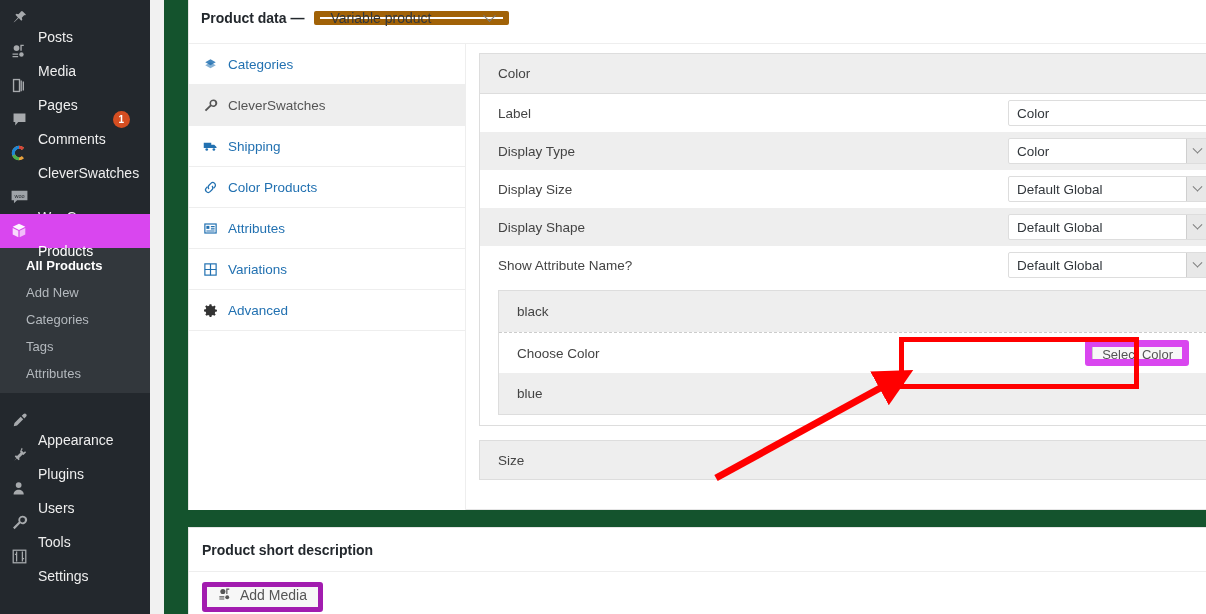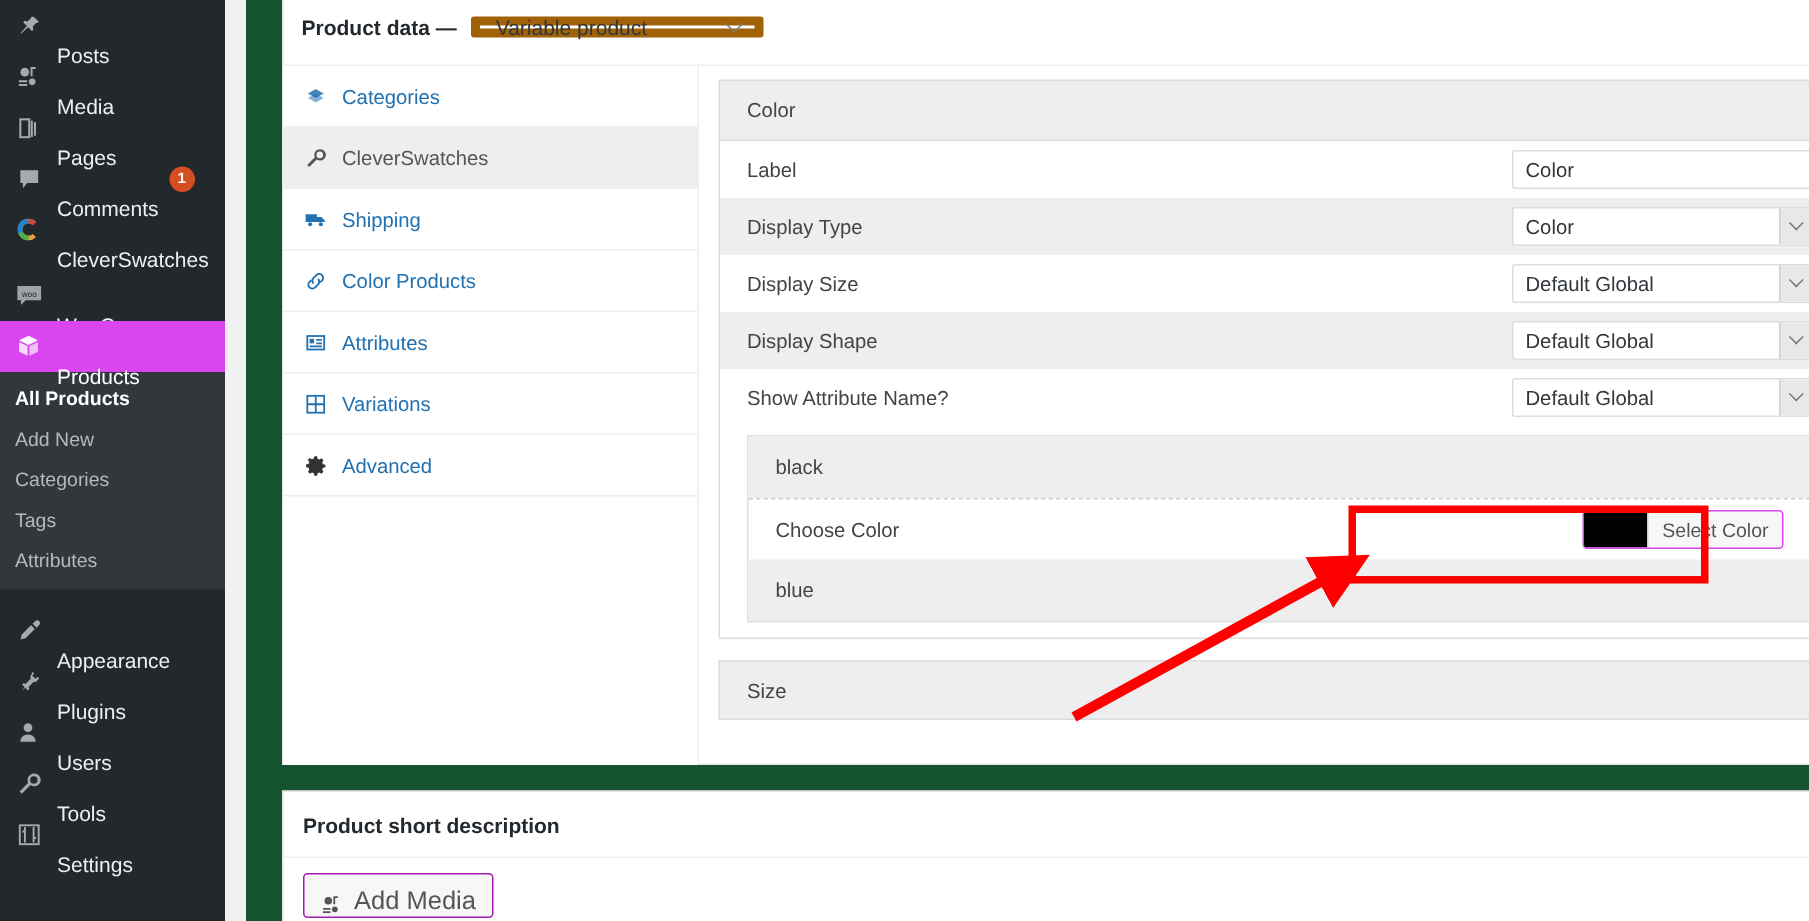"All Products" .submenu-item { margin-left: none -> 16px }
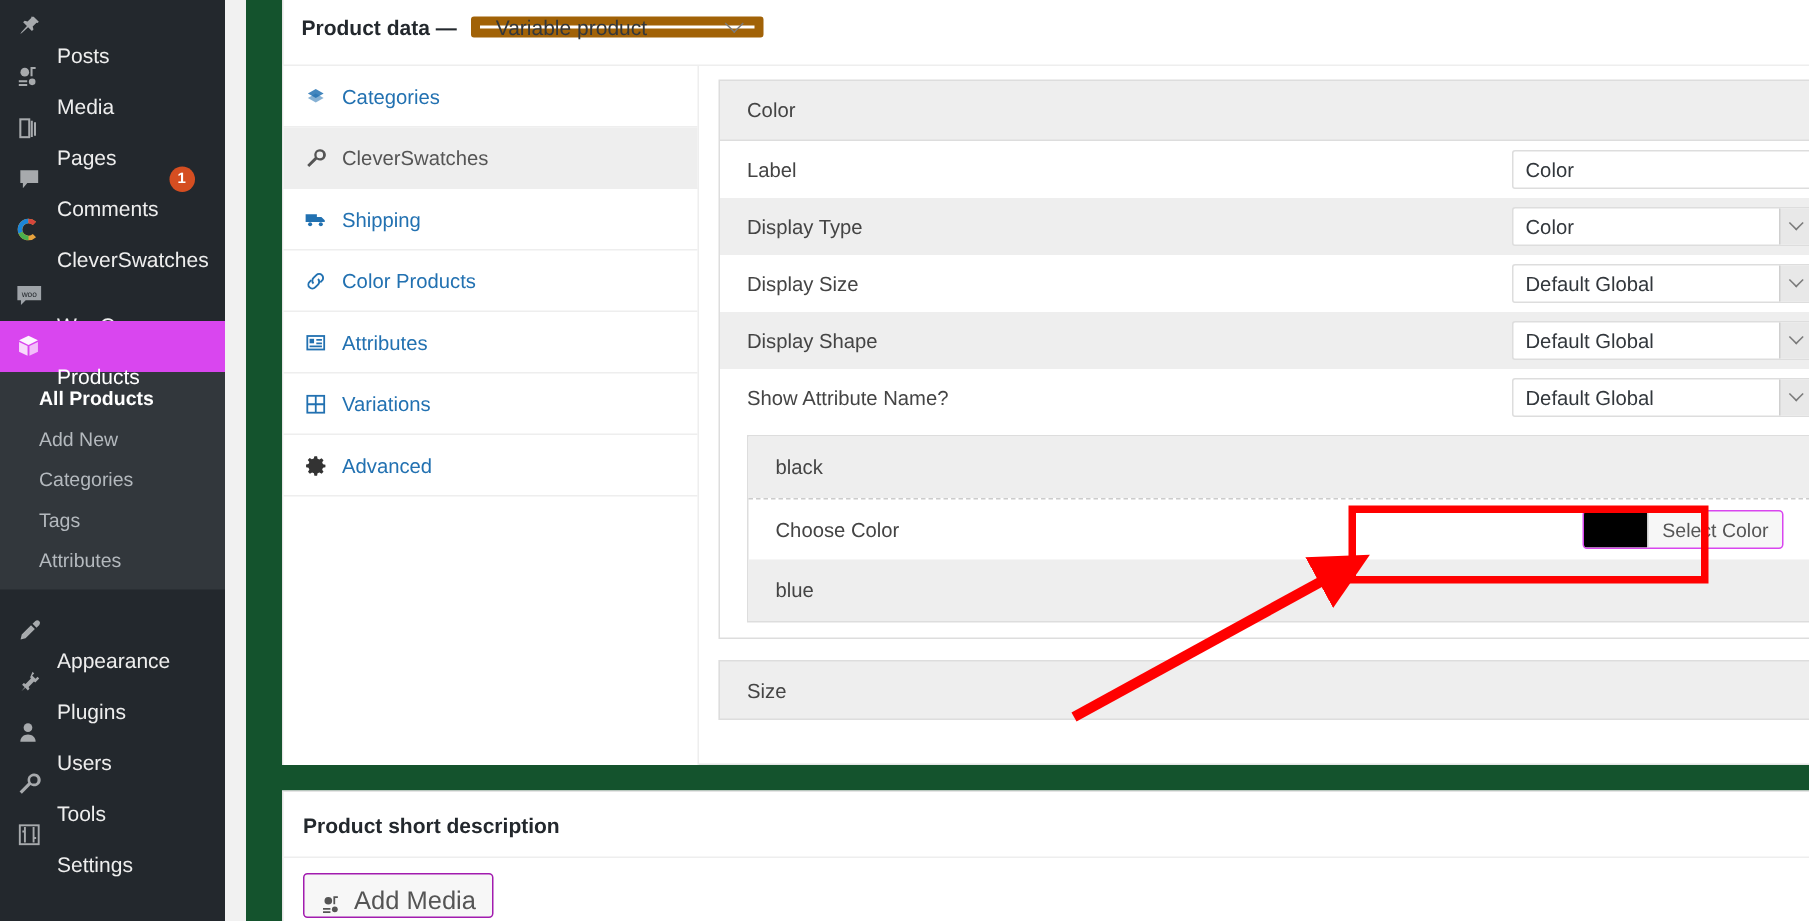"Select Color" .color-picker-btn { border: 1px solid #d946ef -> 7px solid #d946ef; flex-direction: none -> column }
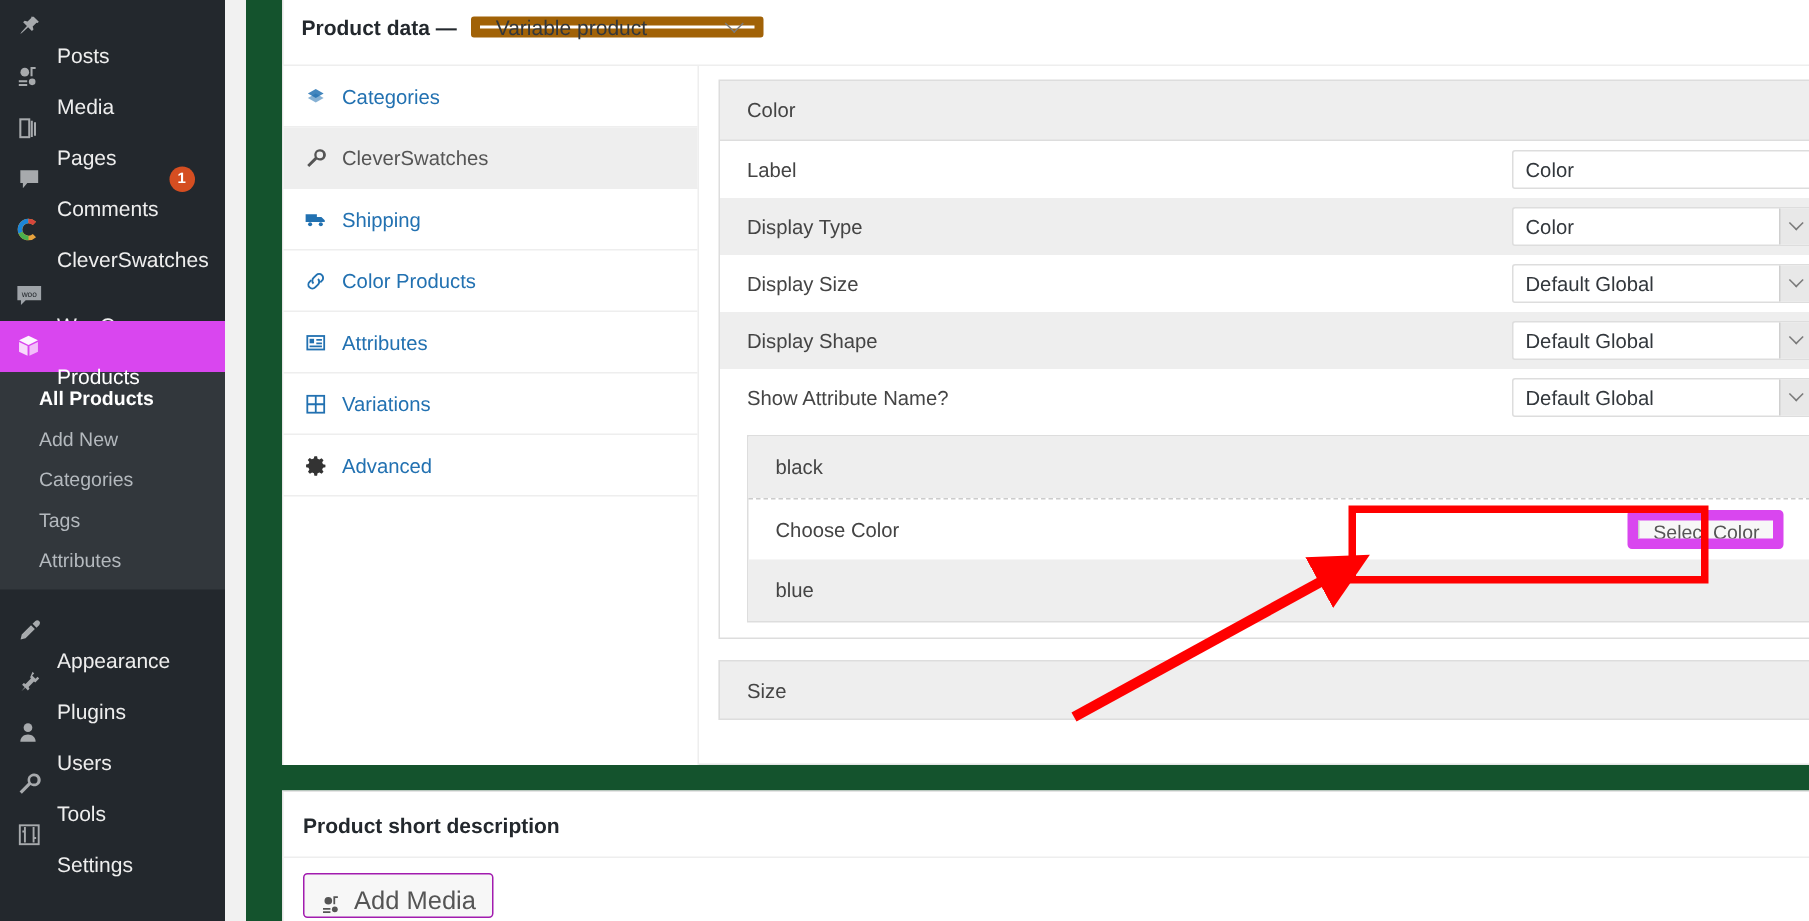"Add Media" .btn-add-media { align-items: flex-end -> flex-start; border: 1px solid #a21caf -> 5px solid #a21caf; font-size: 17px -> 14px }
